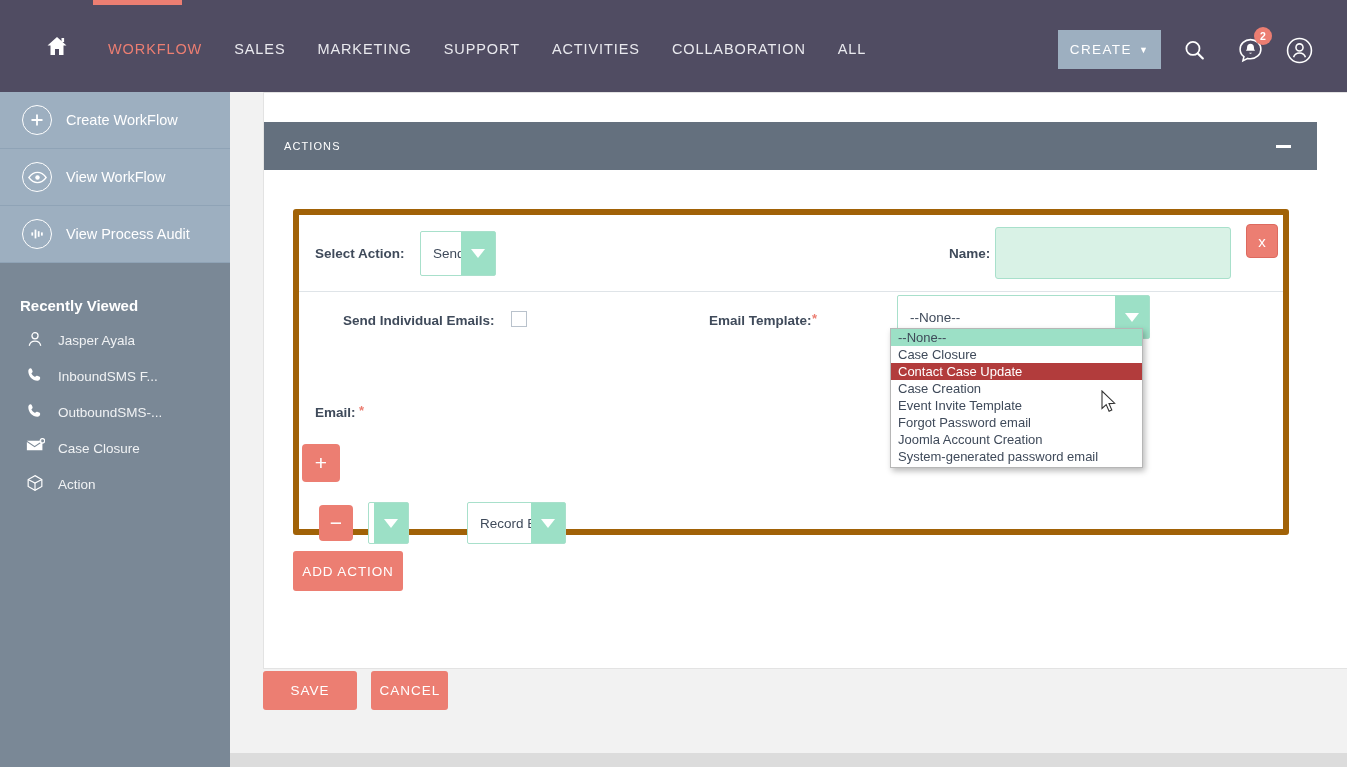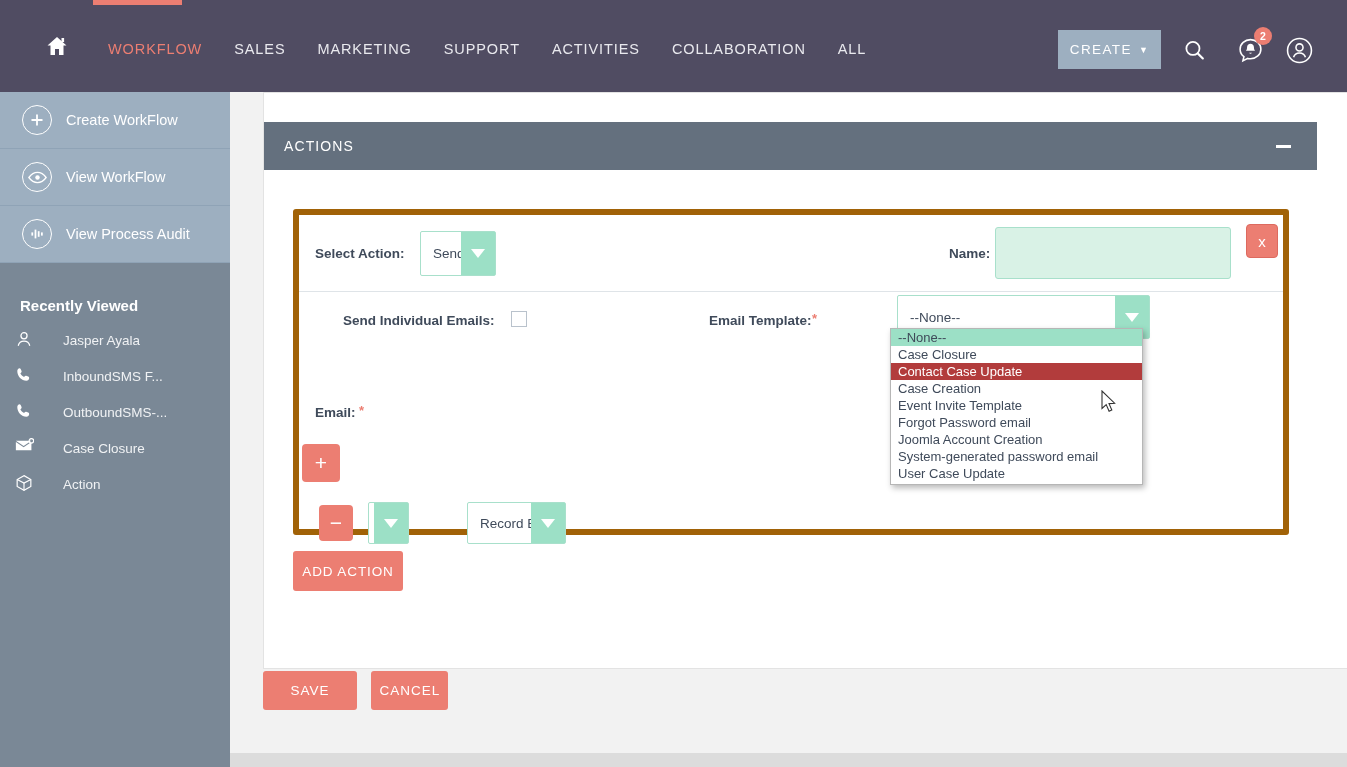"ACTIONS" .actions-header .title { font-size: 14px -> 11px }
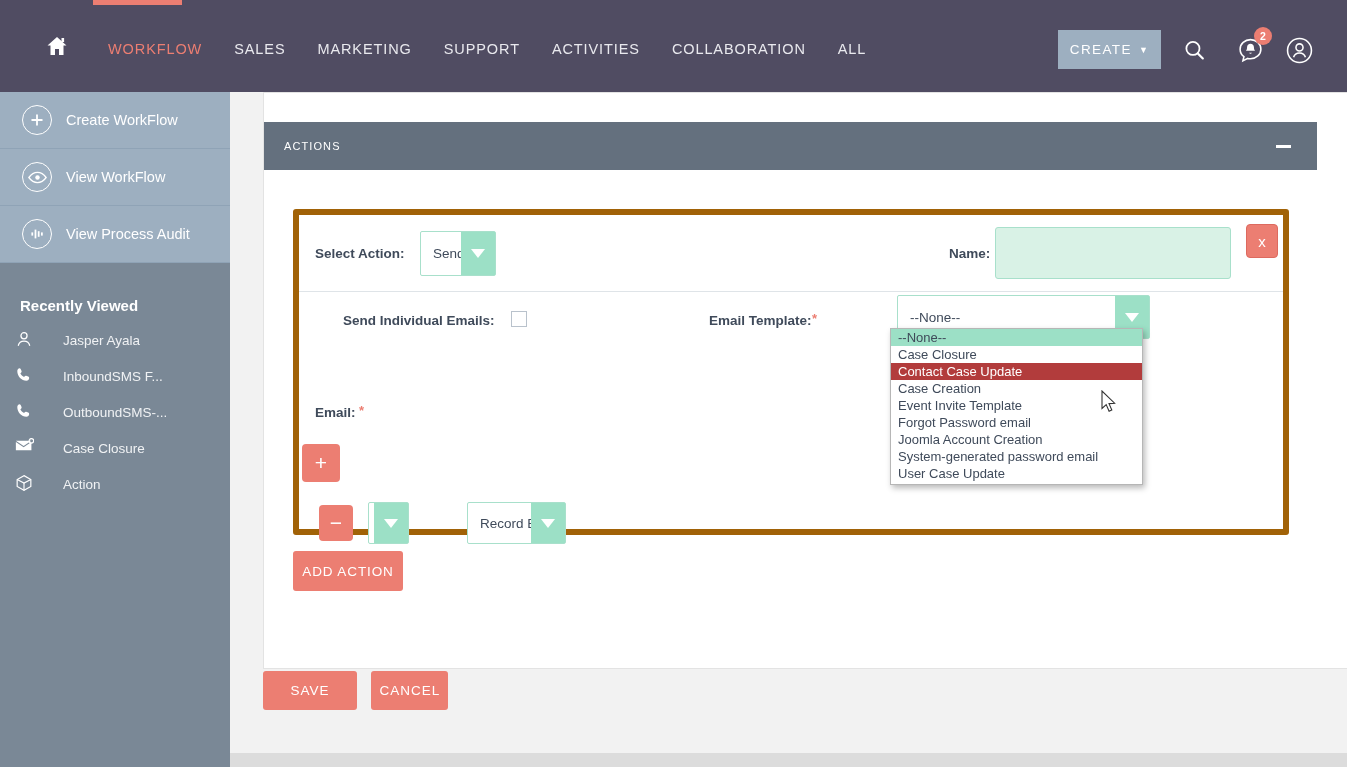"Jasper Ayala" .recent-item { gap: 28px -> 12px; padding-left: 15px -> 26px }
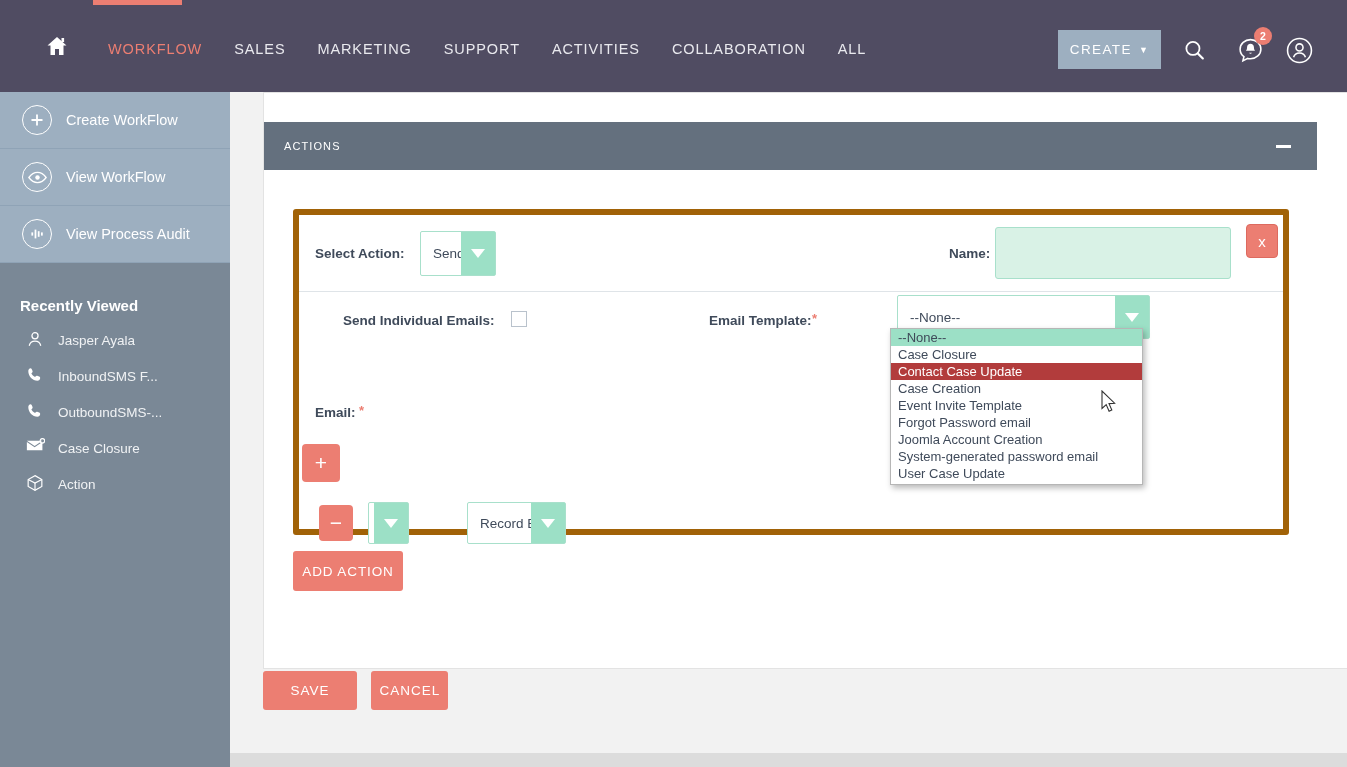"User Case Update" div.dd-opt { html: <div>User Case Update</div> -> none }
